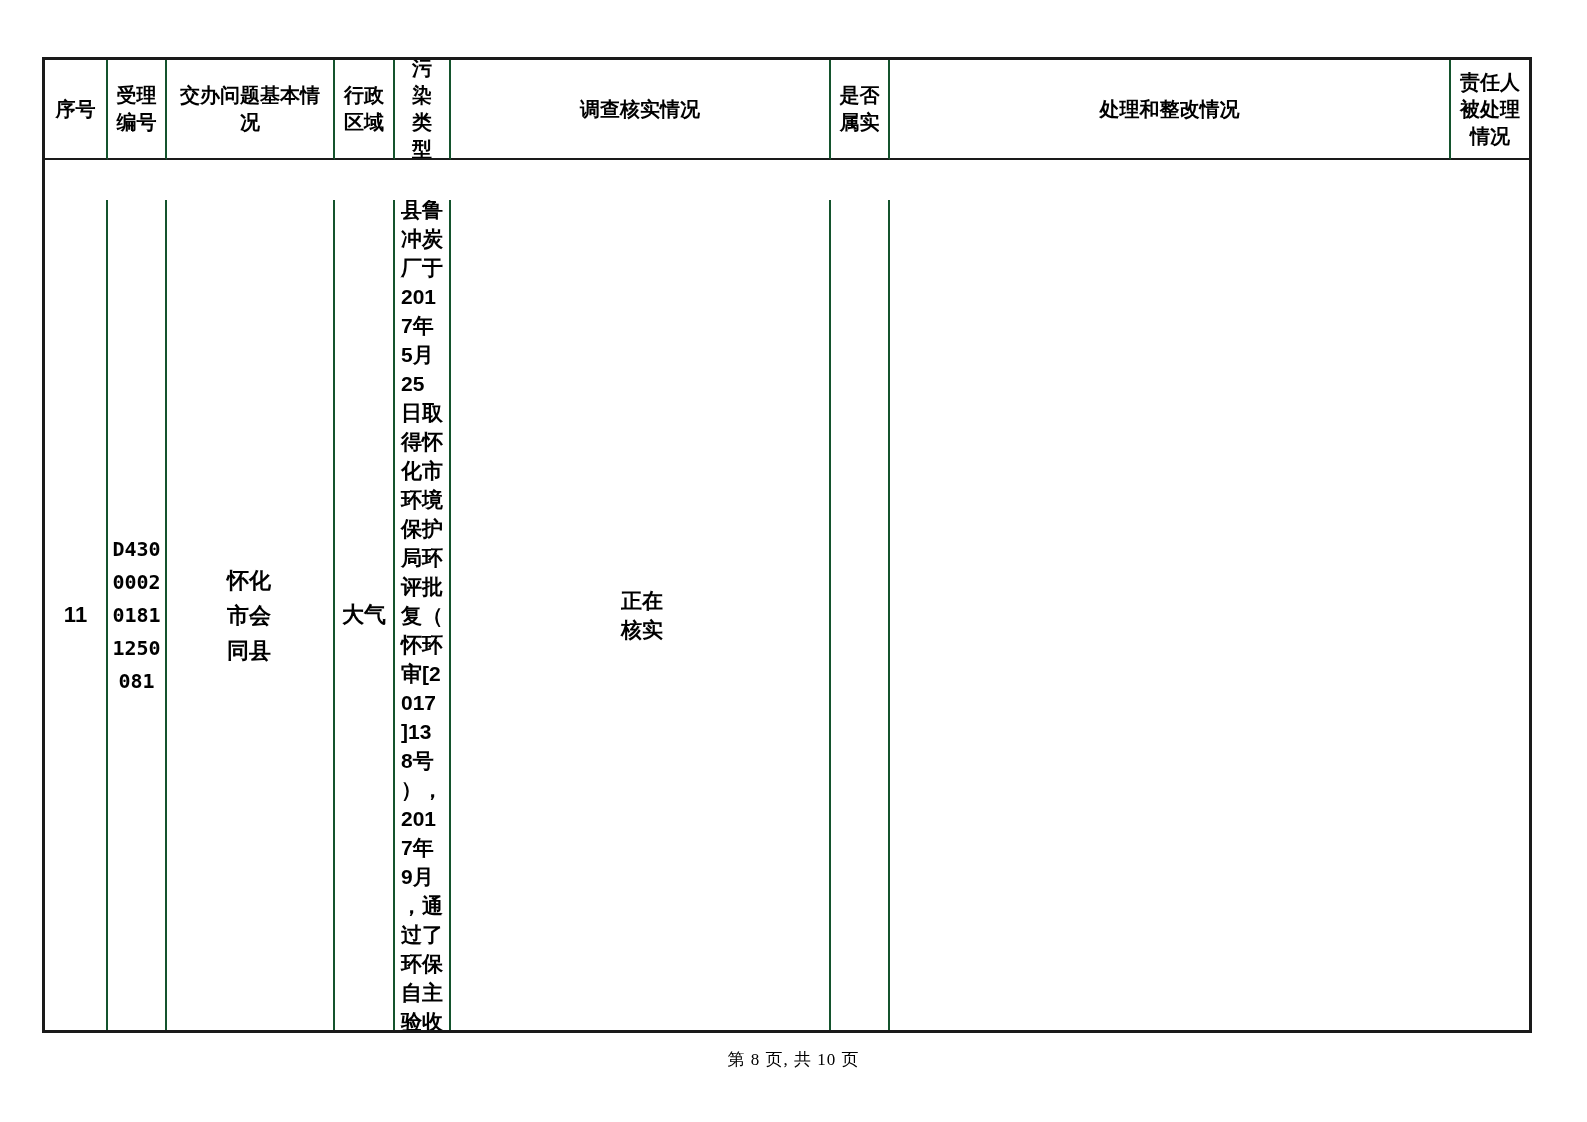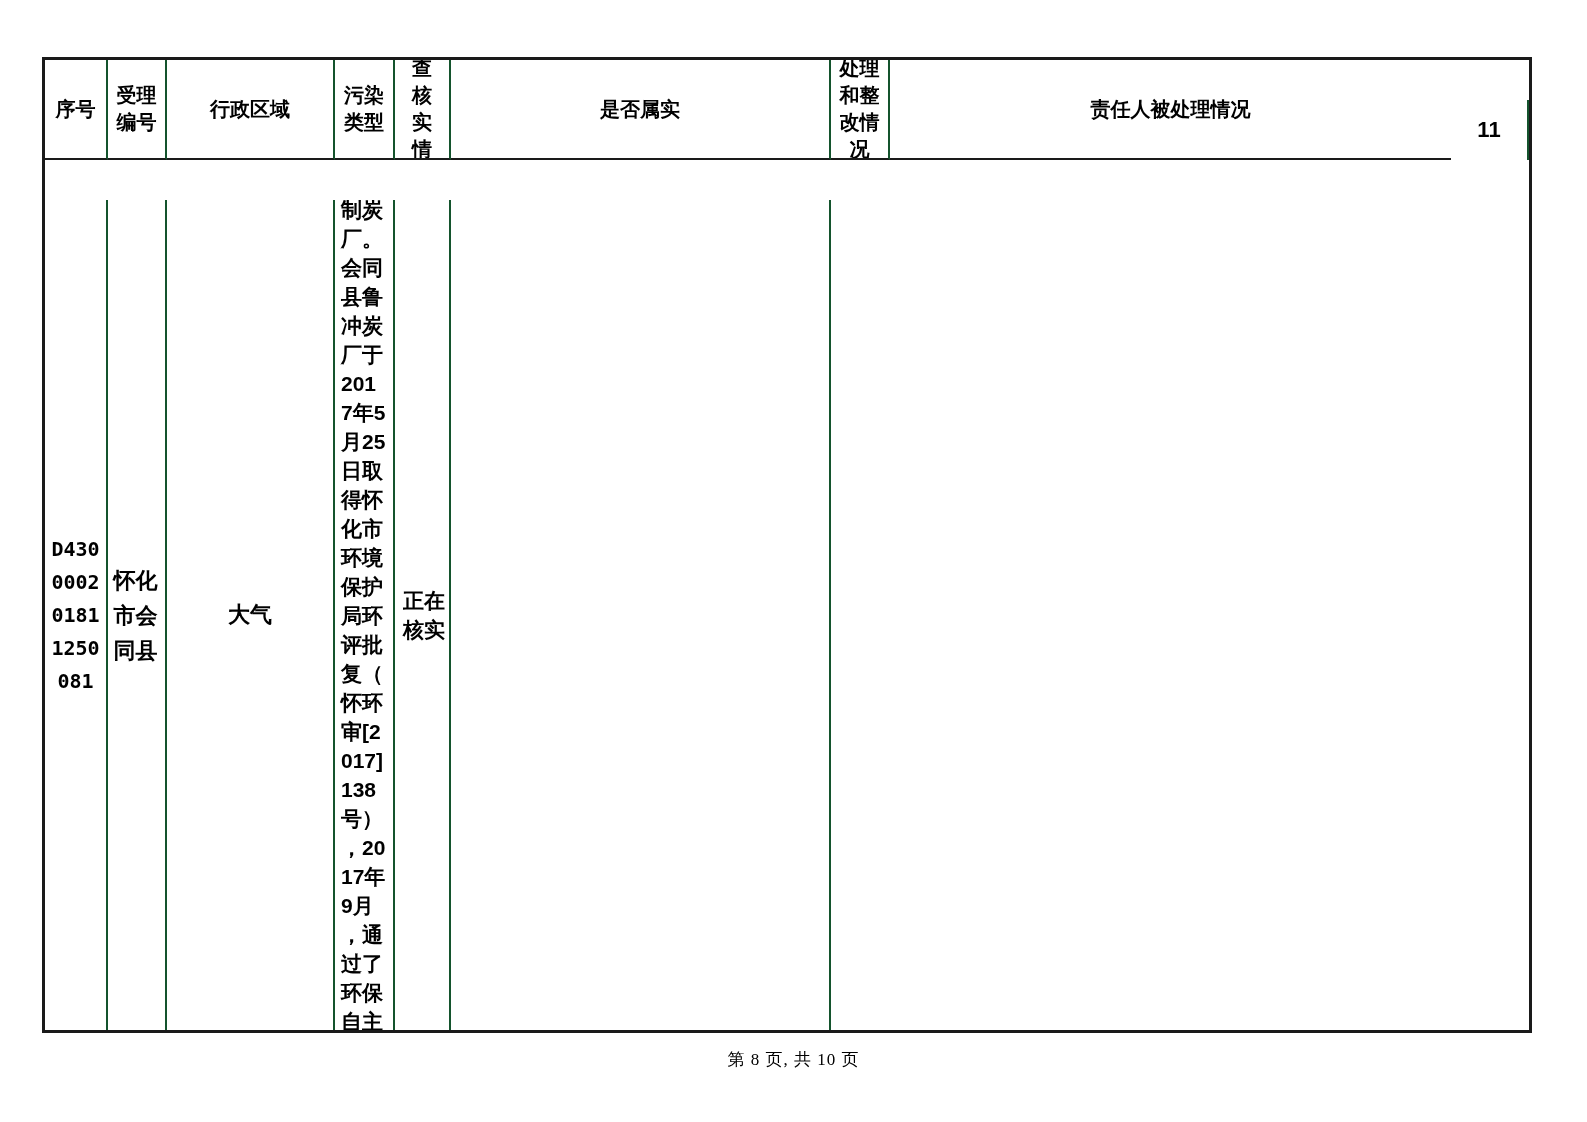"交办问题基本情况" div.cell { html: none -> <div>交办问题基本情况</div> }
